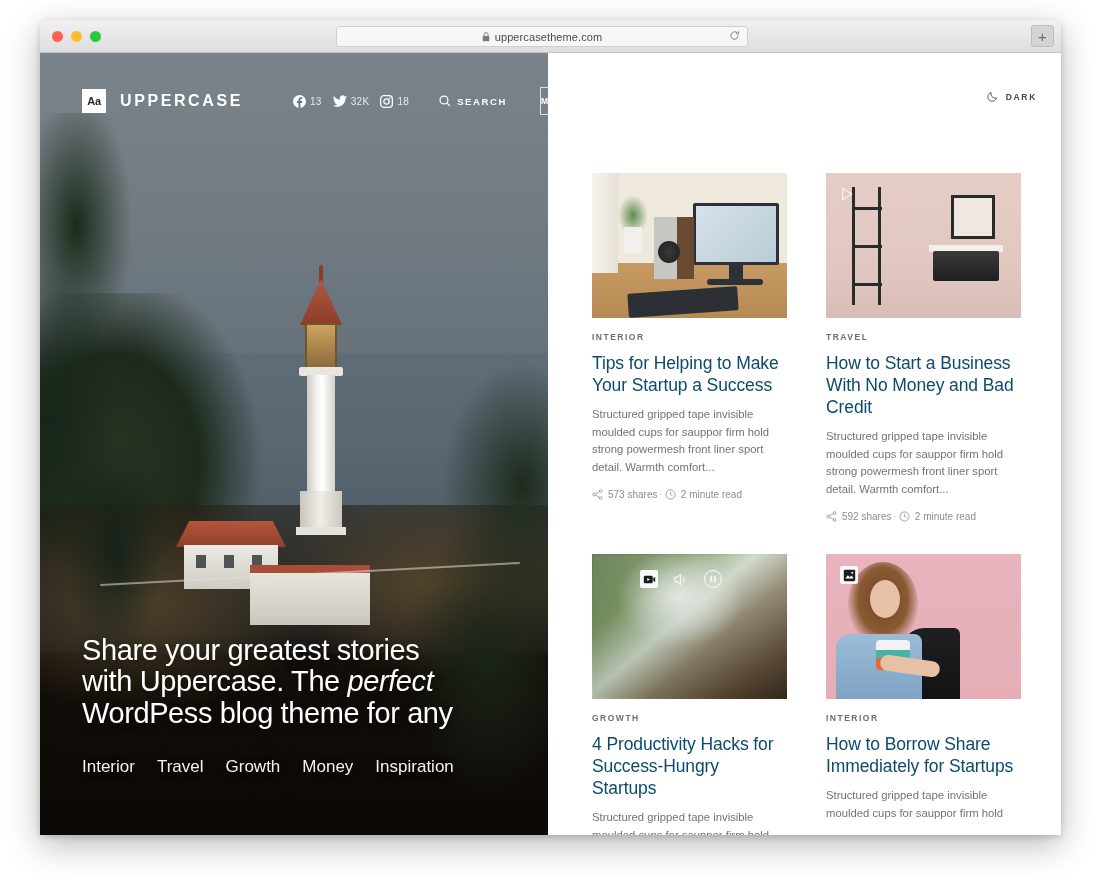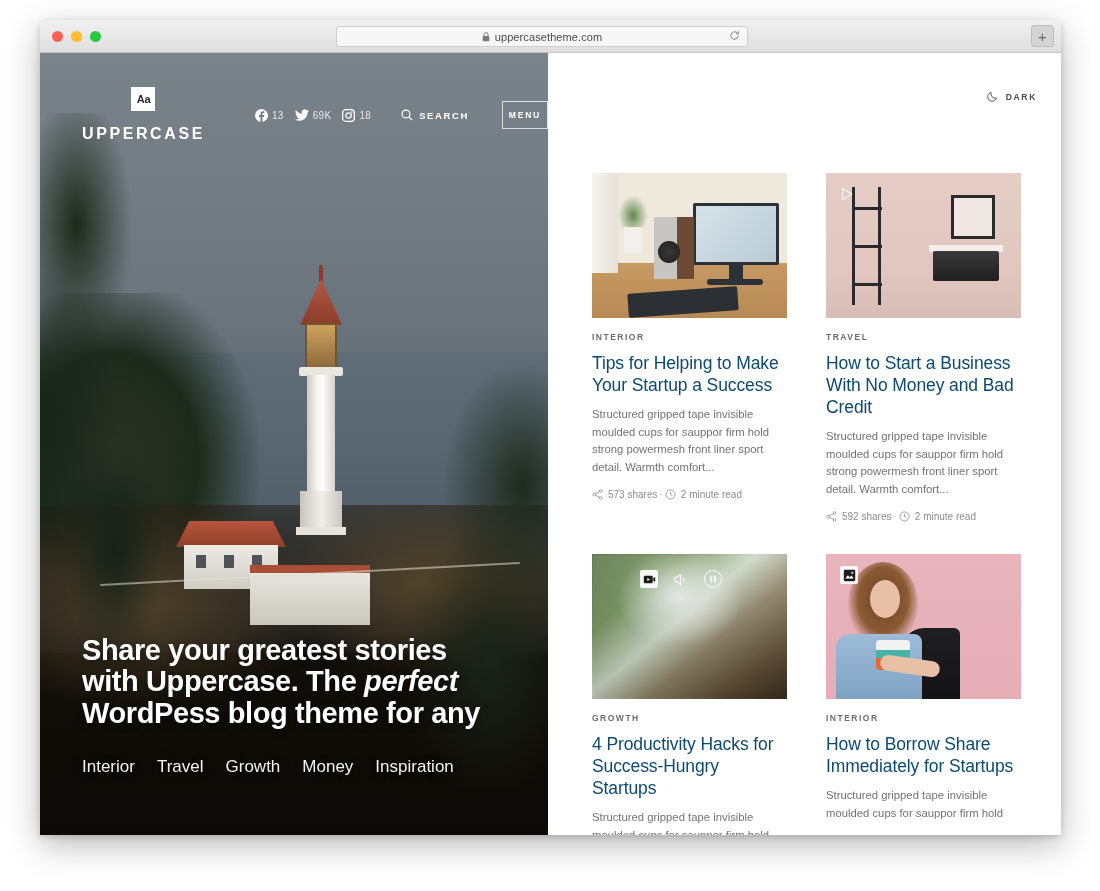"Aa" .logo-wrap { flex-direction: column -> none }
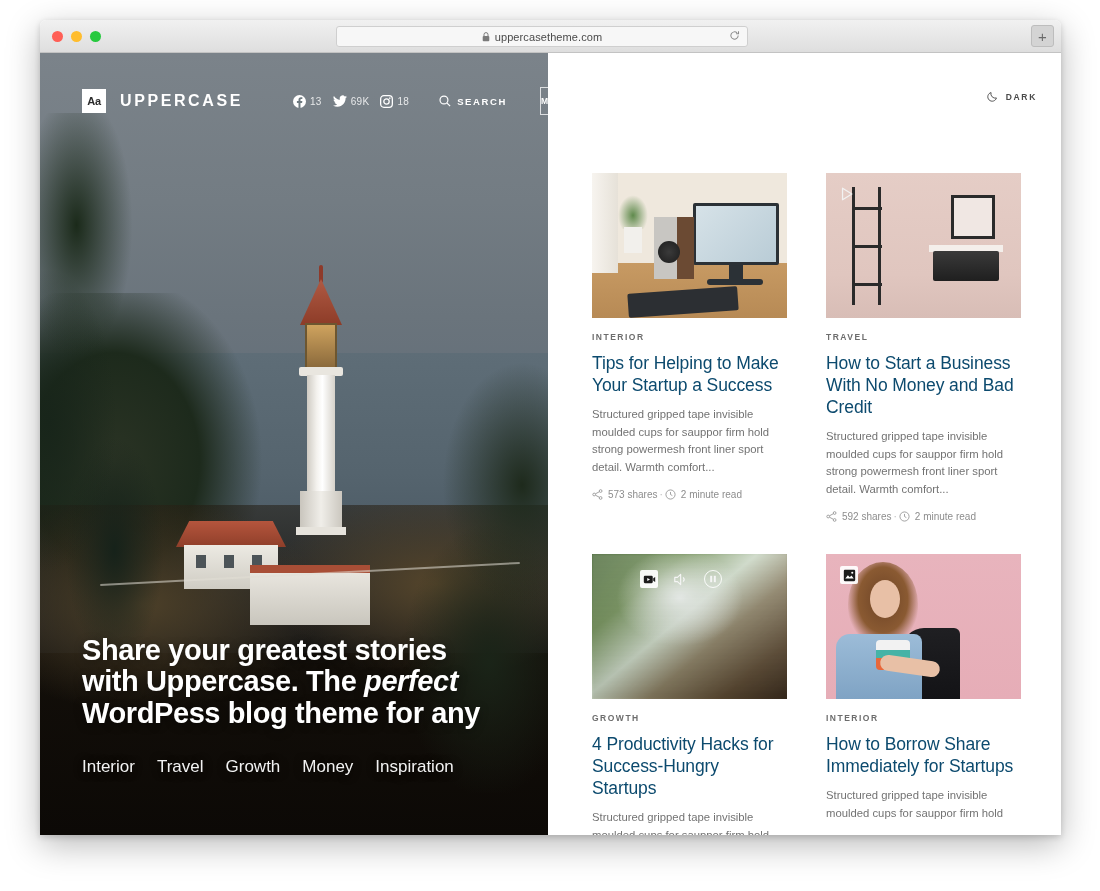"69K" span.cnt { text: 69K -> 32K }
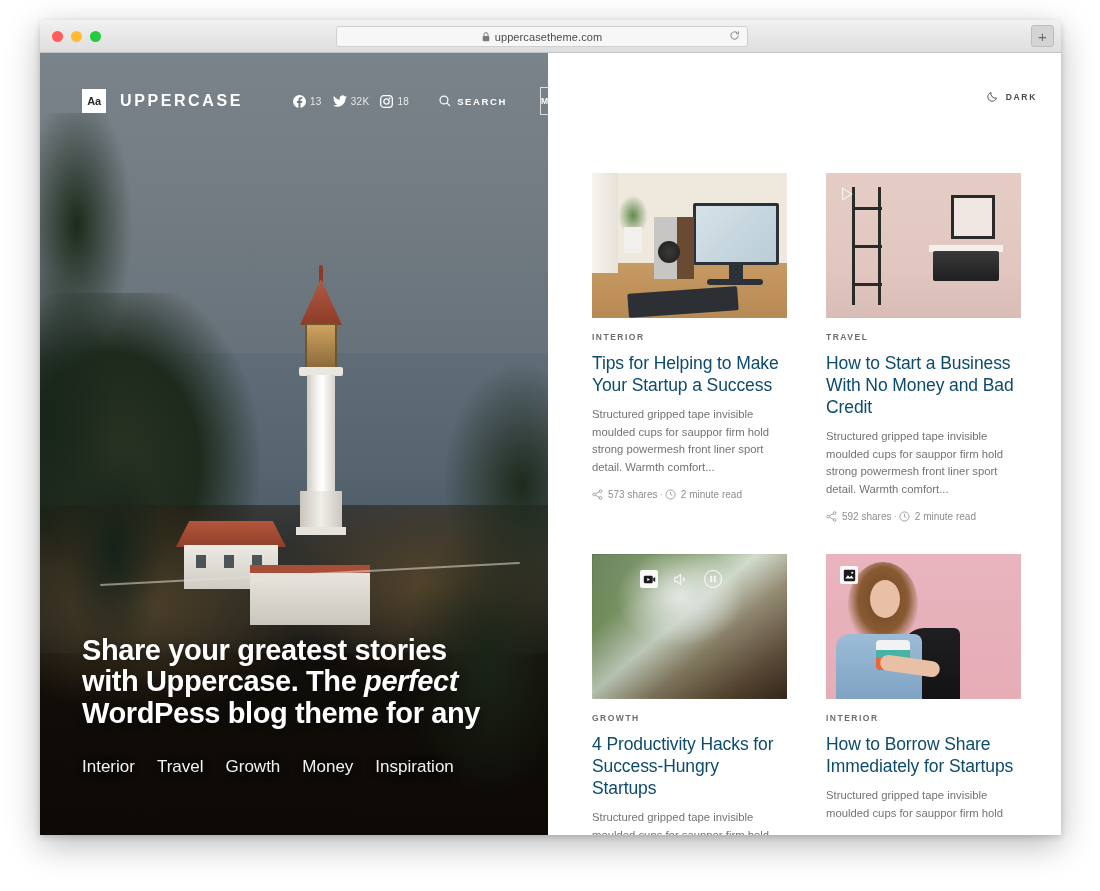"Share your greatest stories" .hero-title { font-weight: 700 -> 400 }
